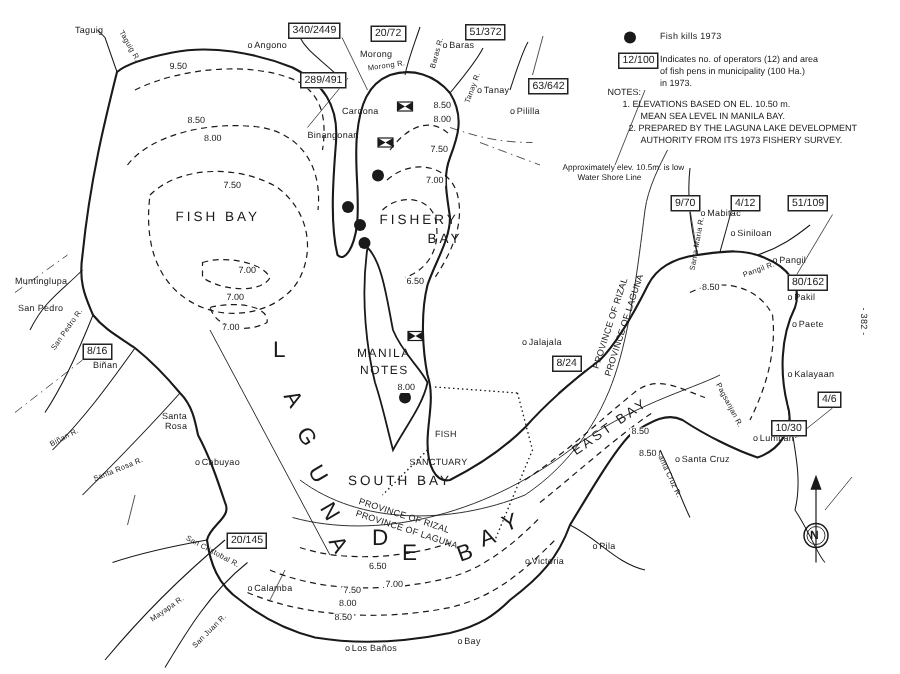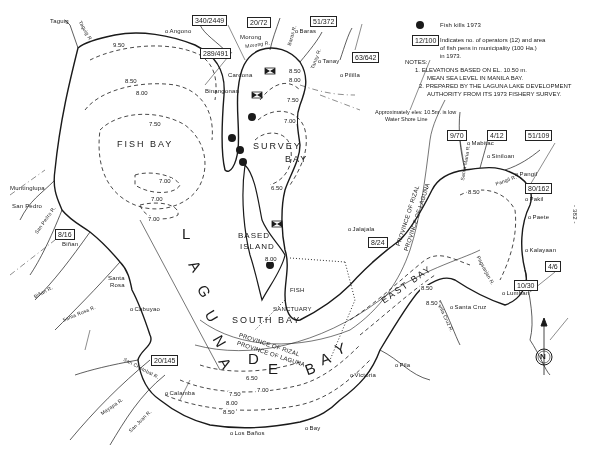"SURVEY" div.bay { text: SURVEY -> FISHERY }
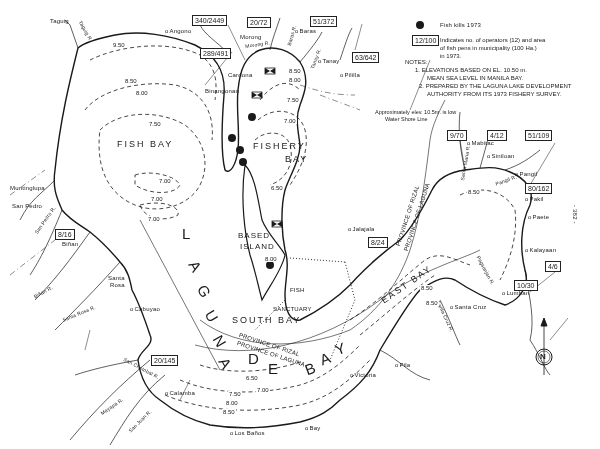"BASED" div.lbl { text: BASED -> MANILA }
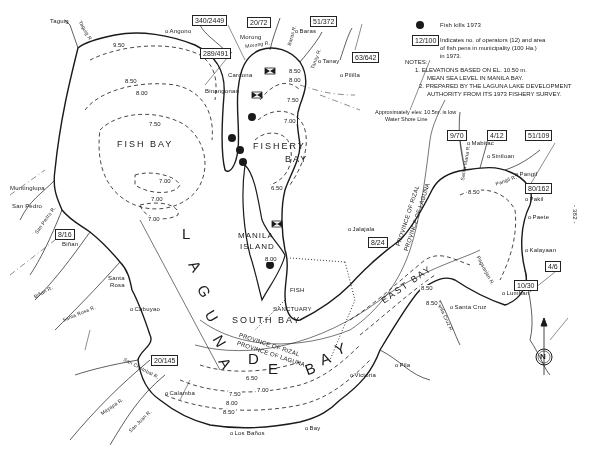"ISLAND" div.lbl { text: ISLAND -> NOTES }
